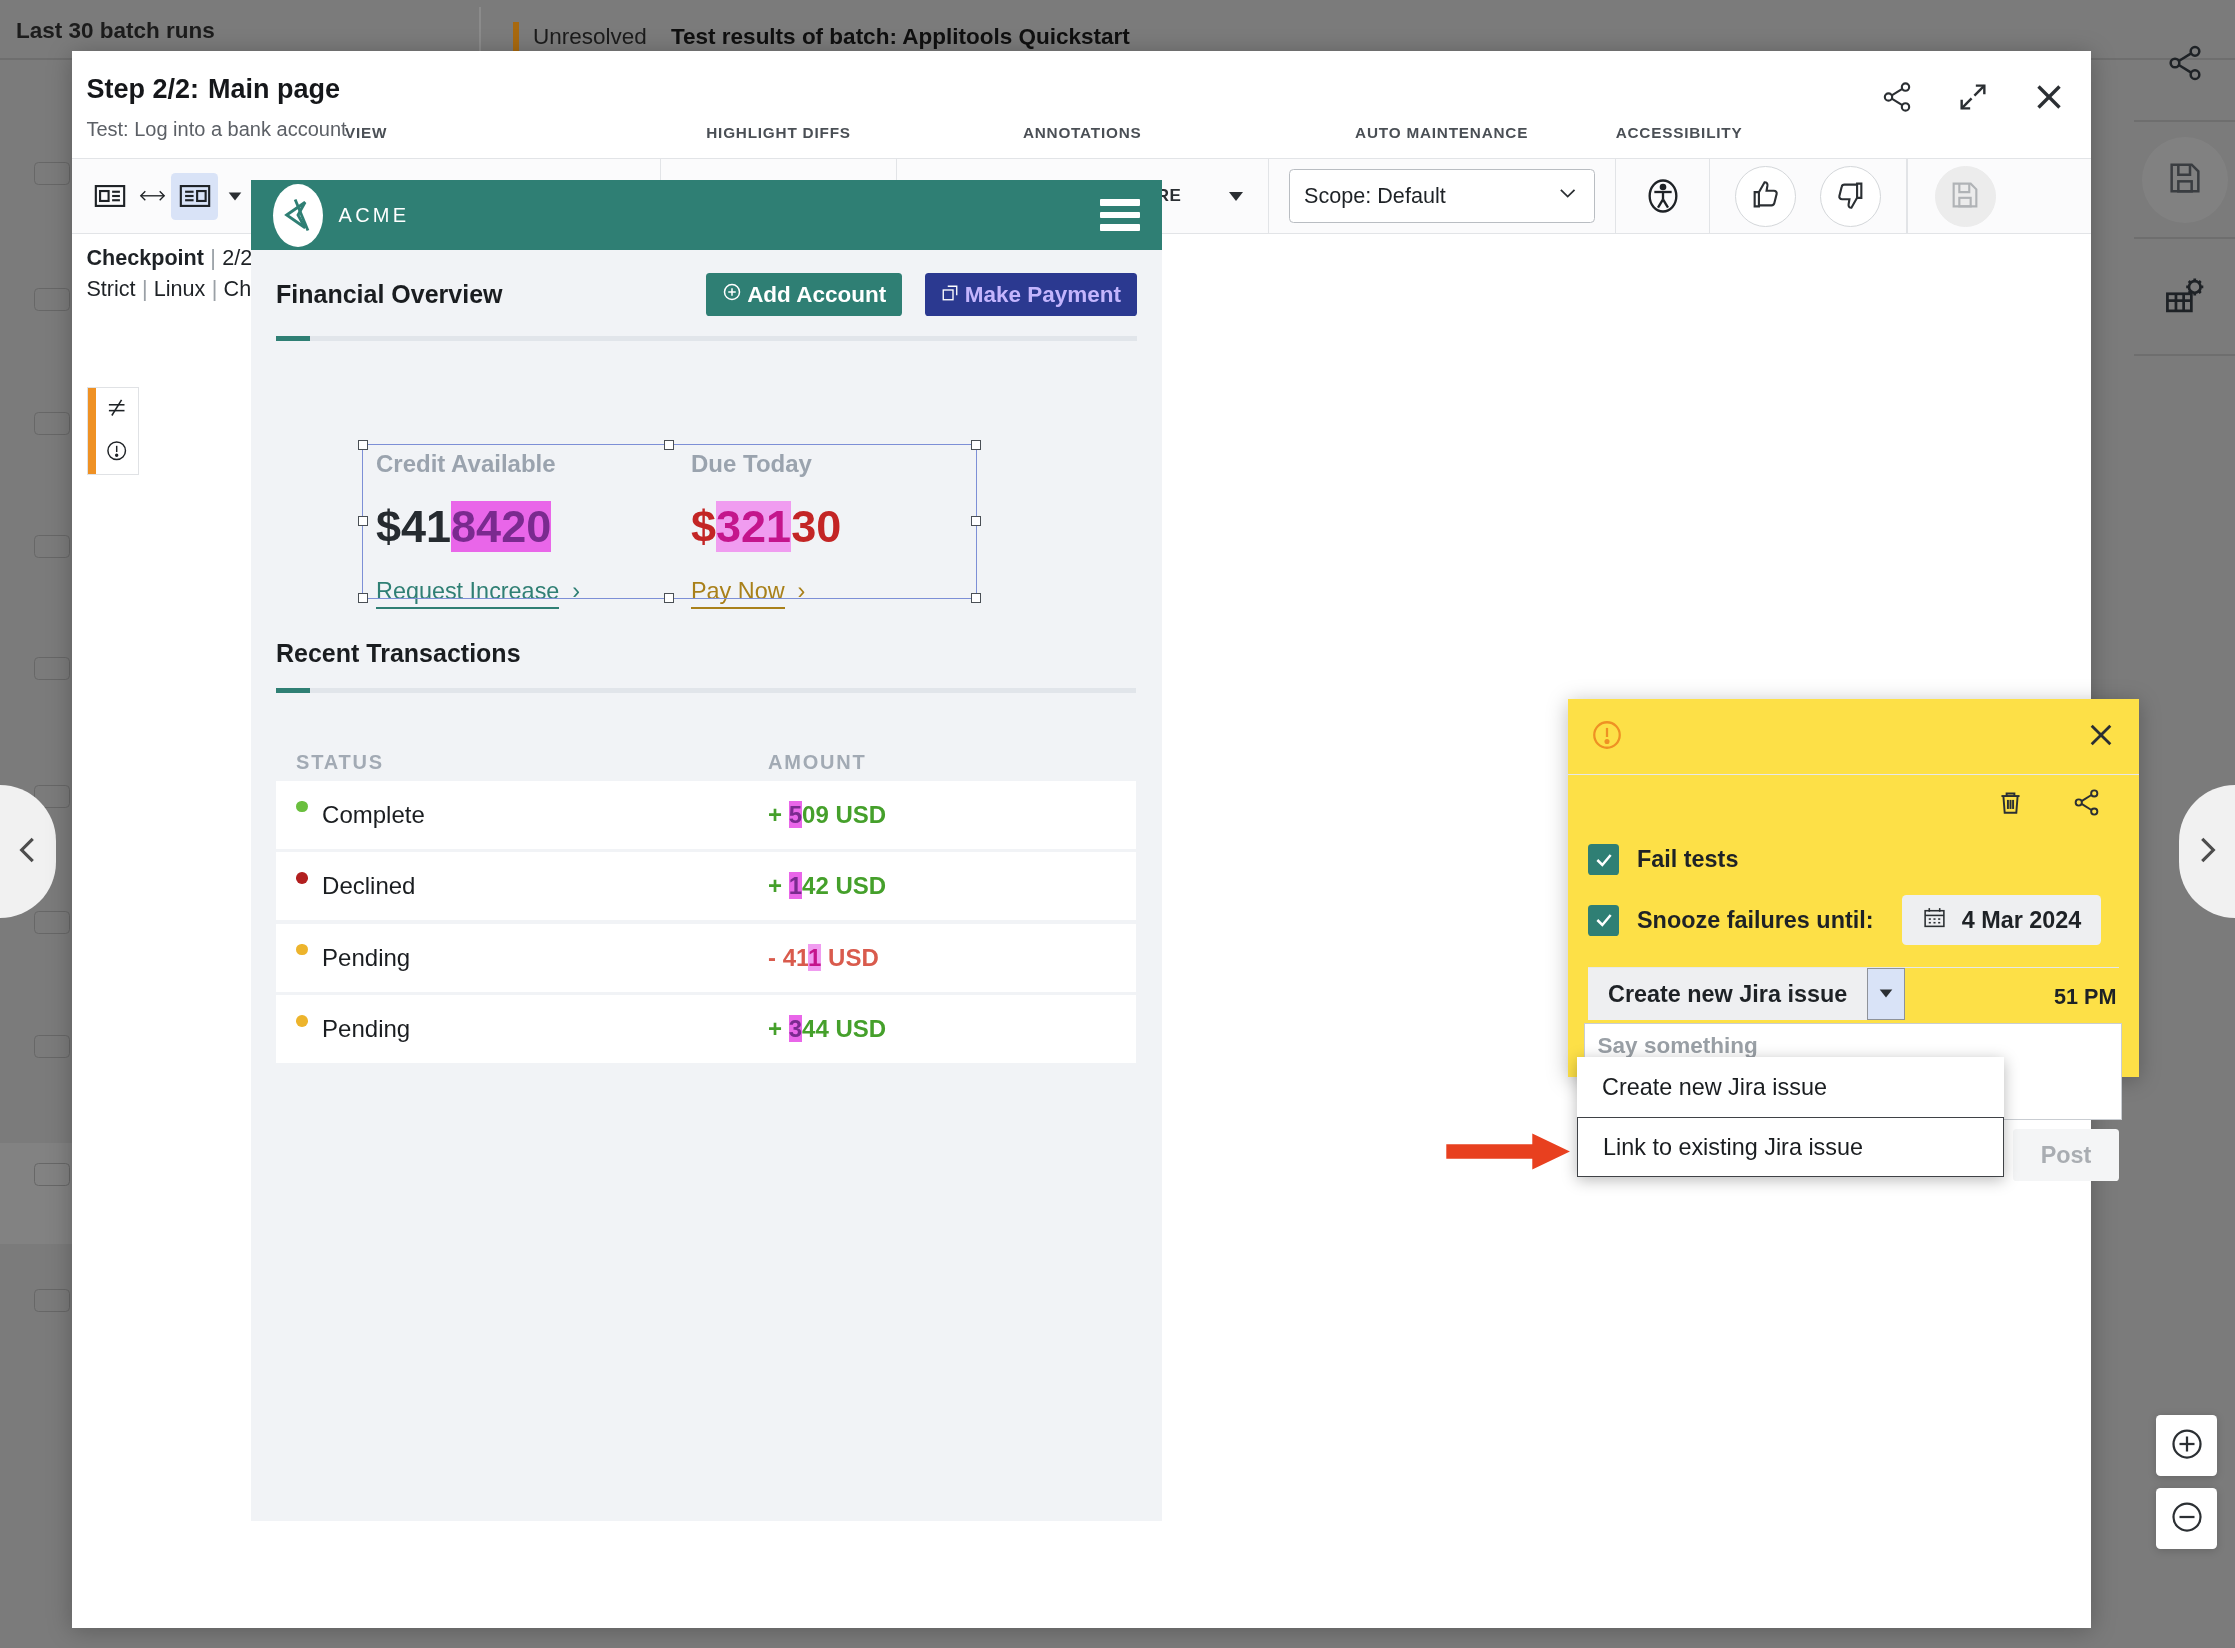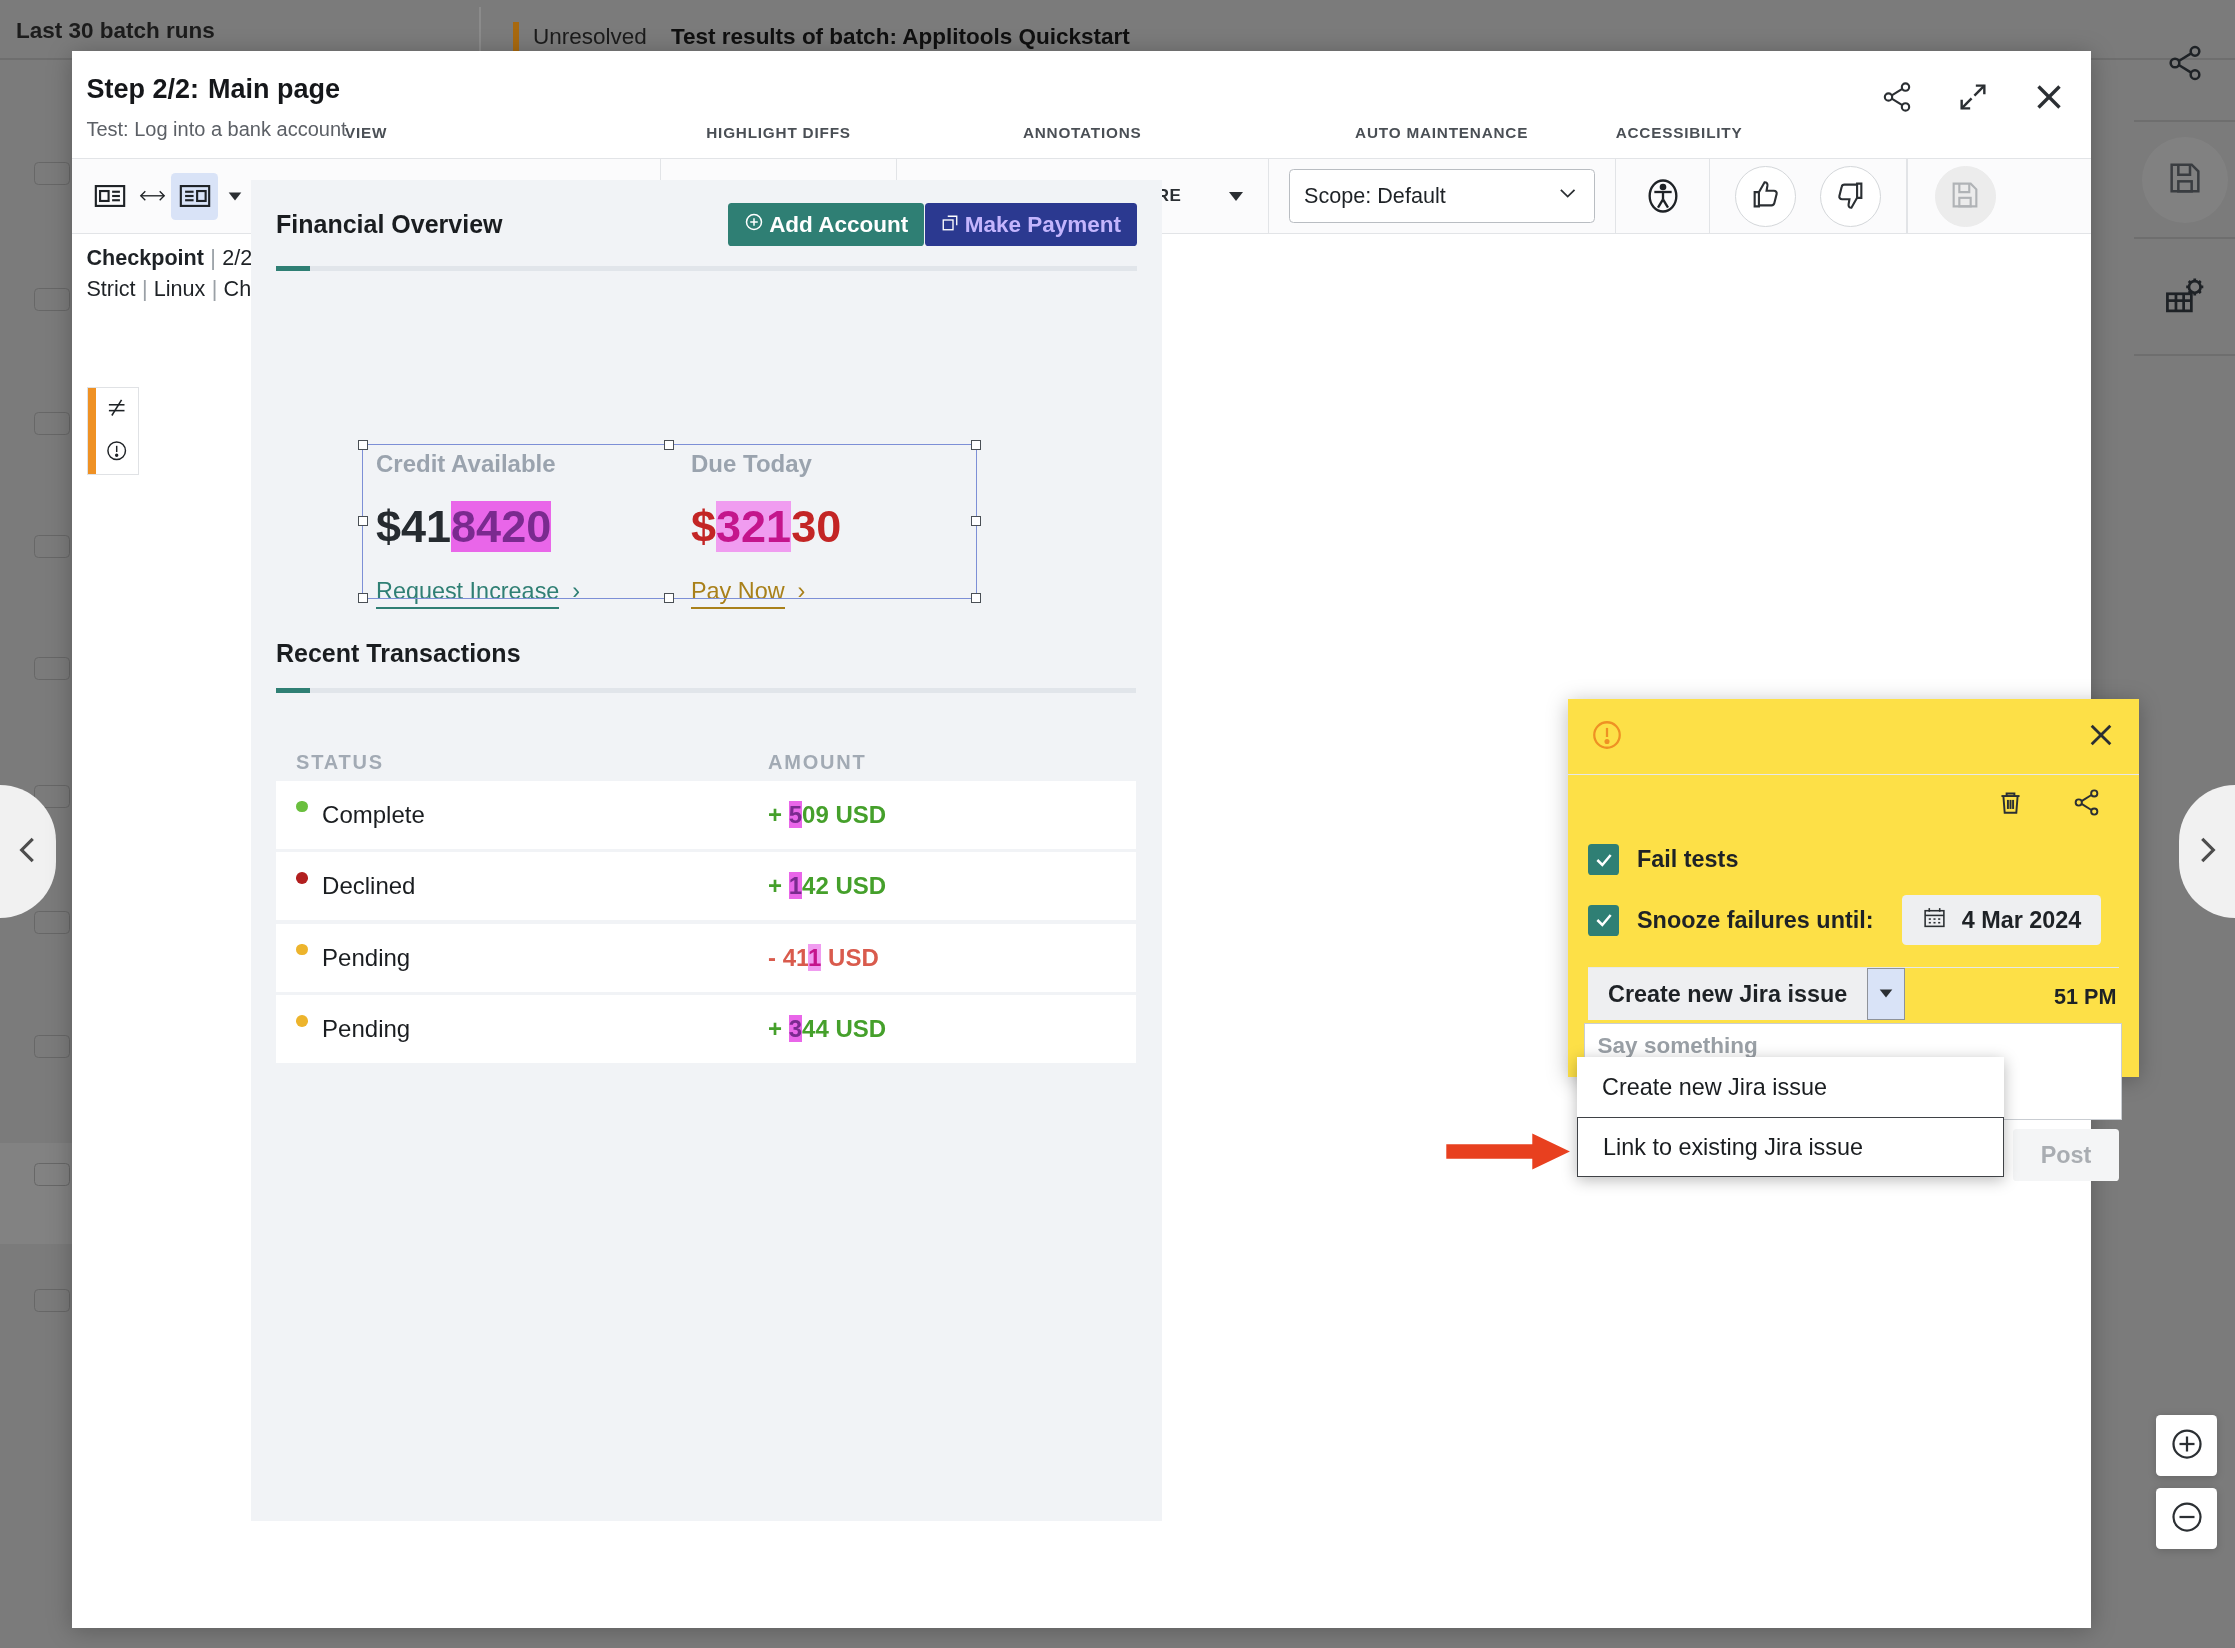"ACME" div.acme-header { html: none -> <div> <div> <div> <svg> <path></path> <line></line> </svg> </div> <div>ACME</div> </div> <div> <i></i> <i></i> <i></i> </div> </div> }
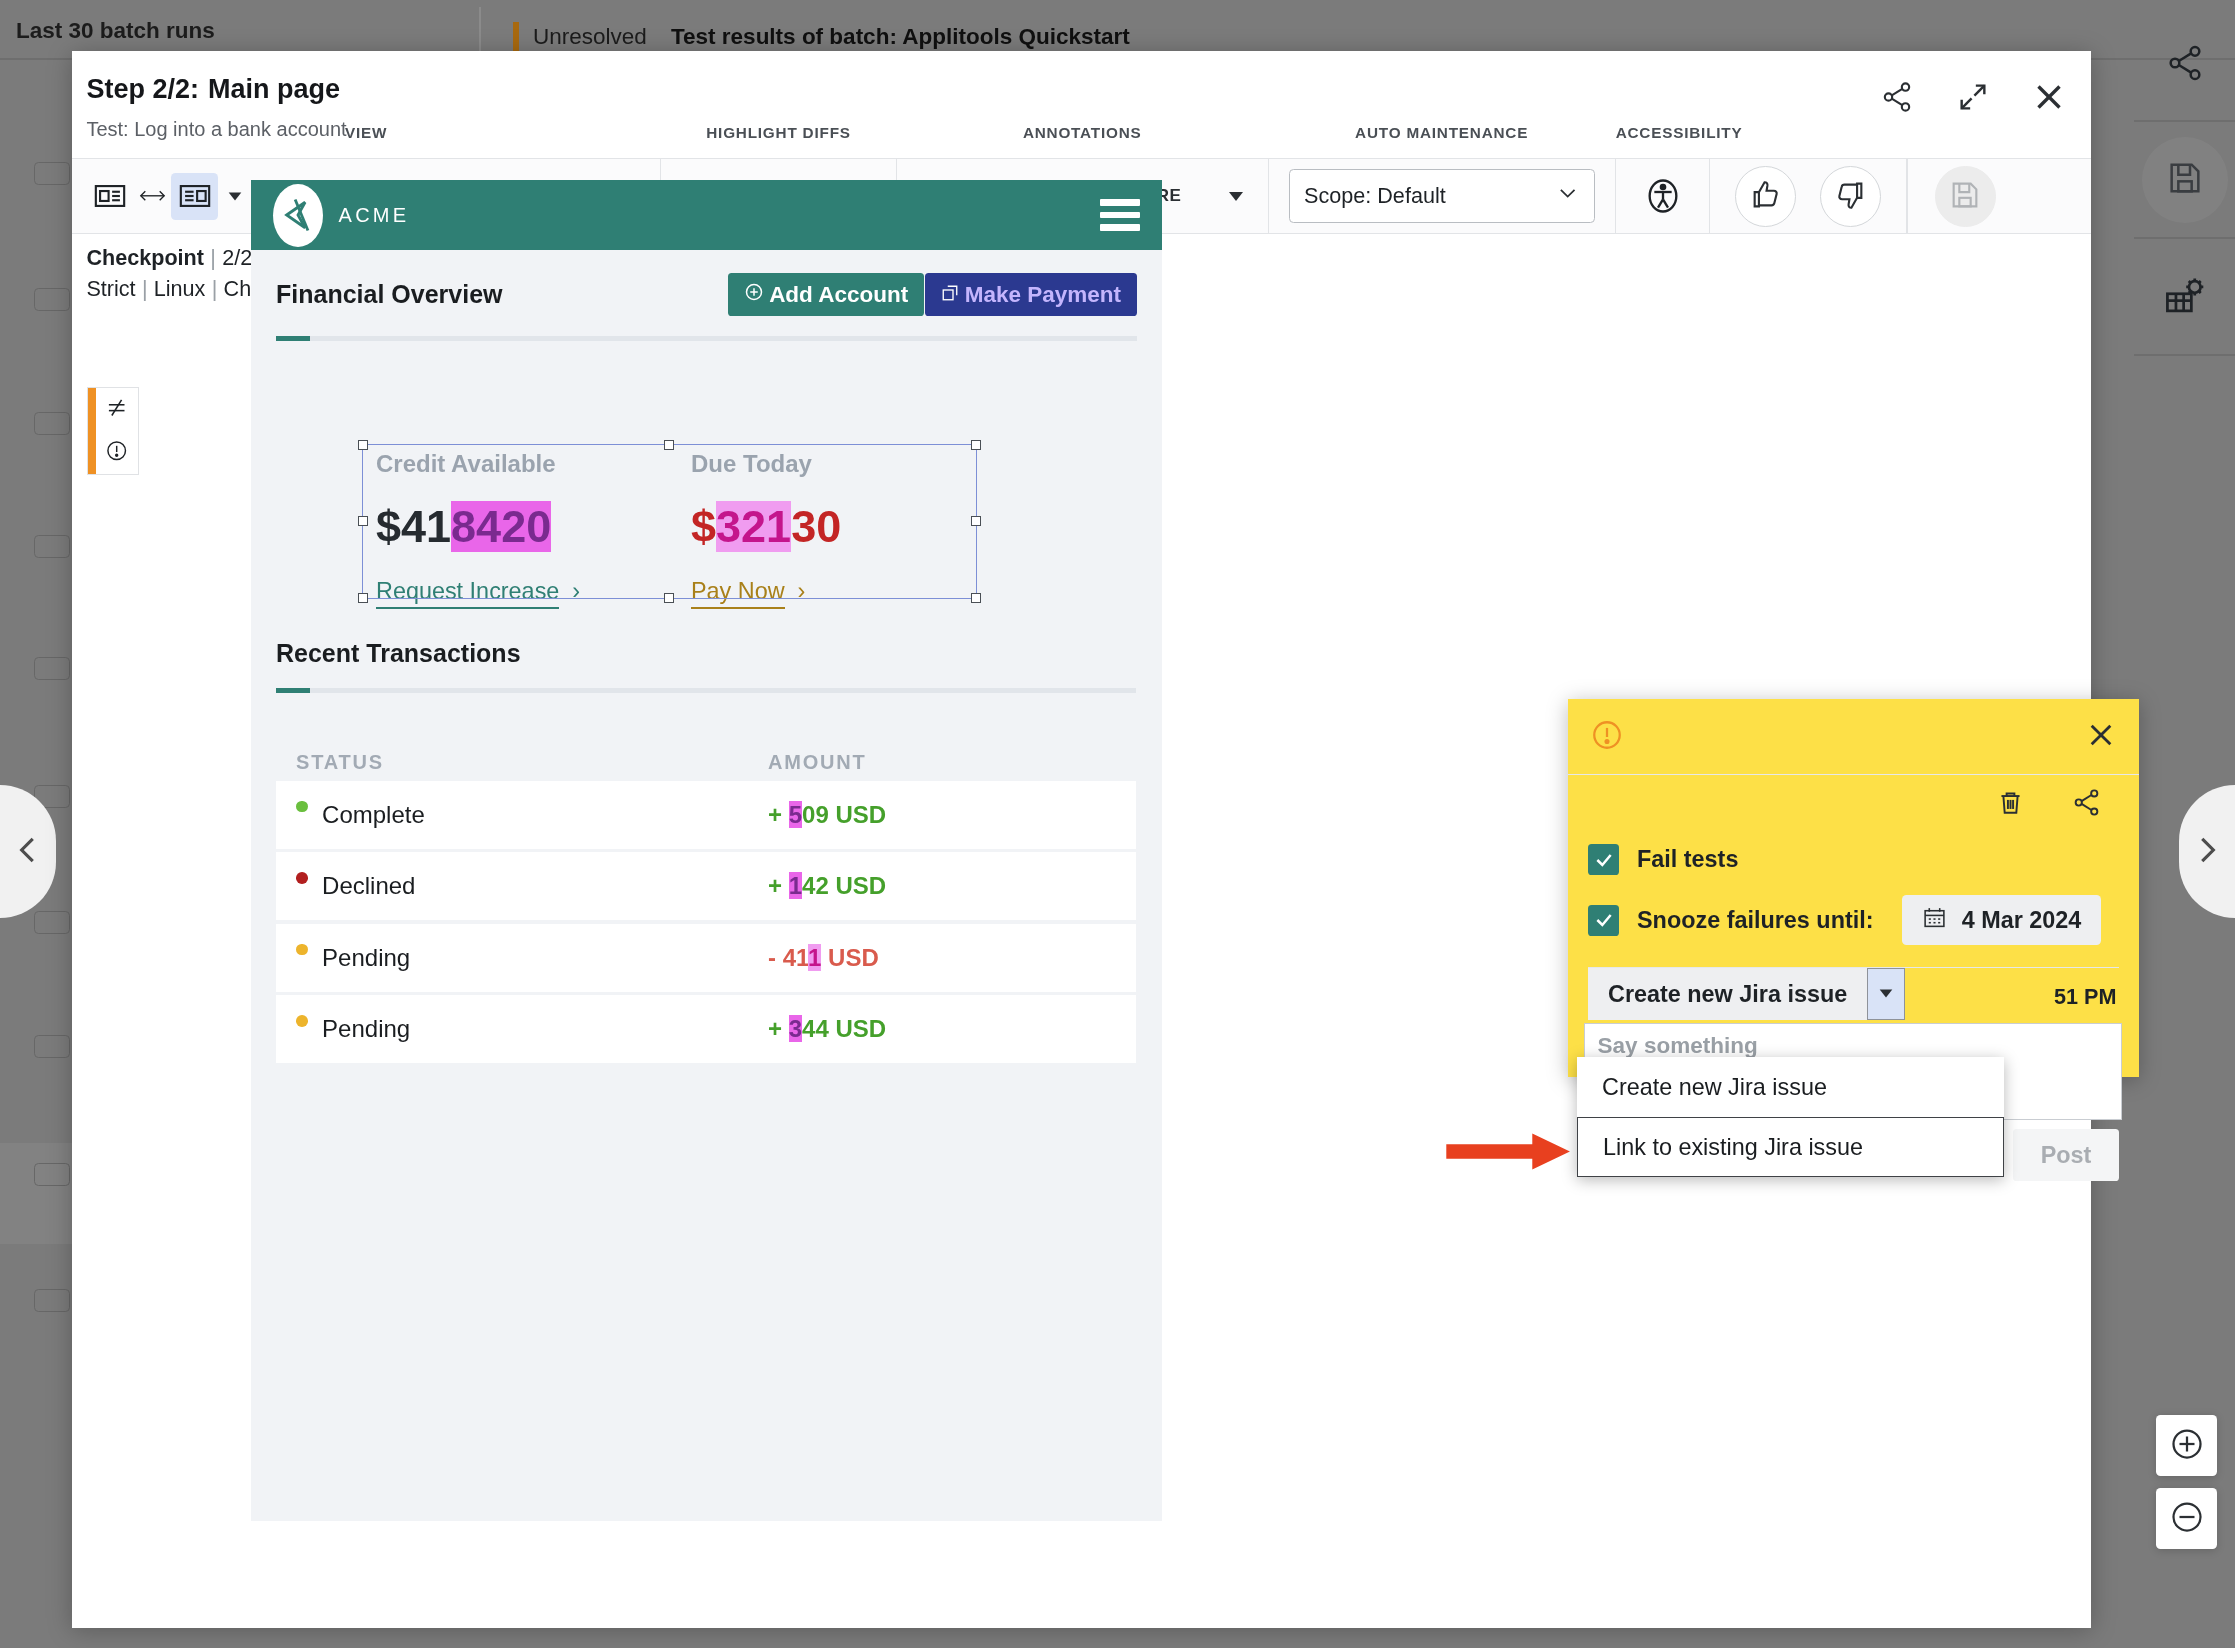"Add Account" .sec-actions { gap: 1px -> 23px }
